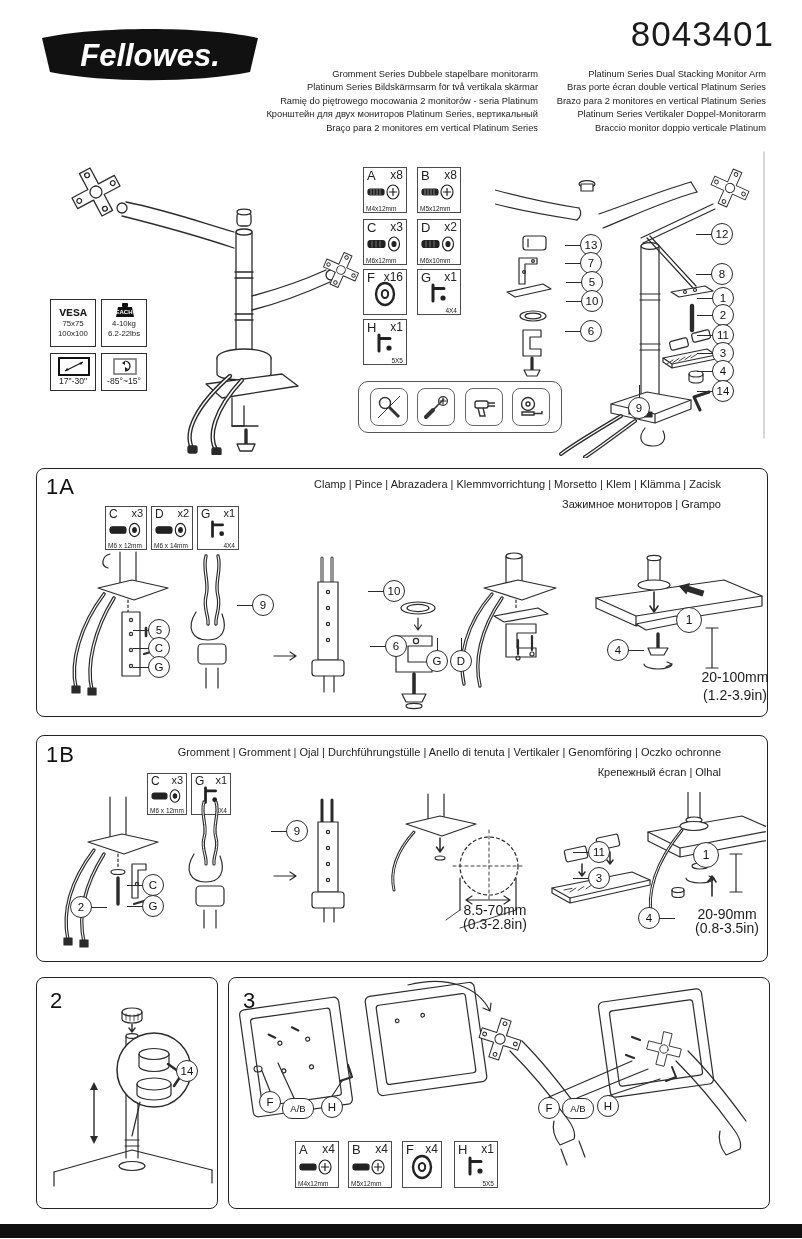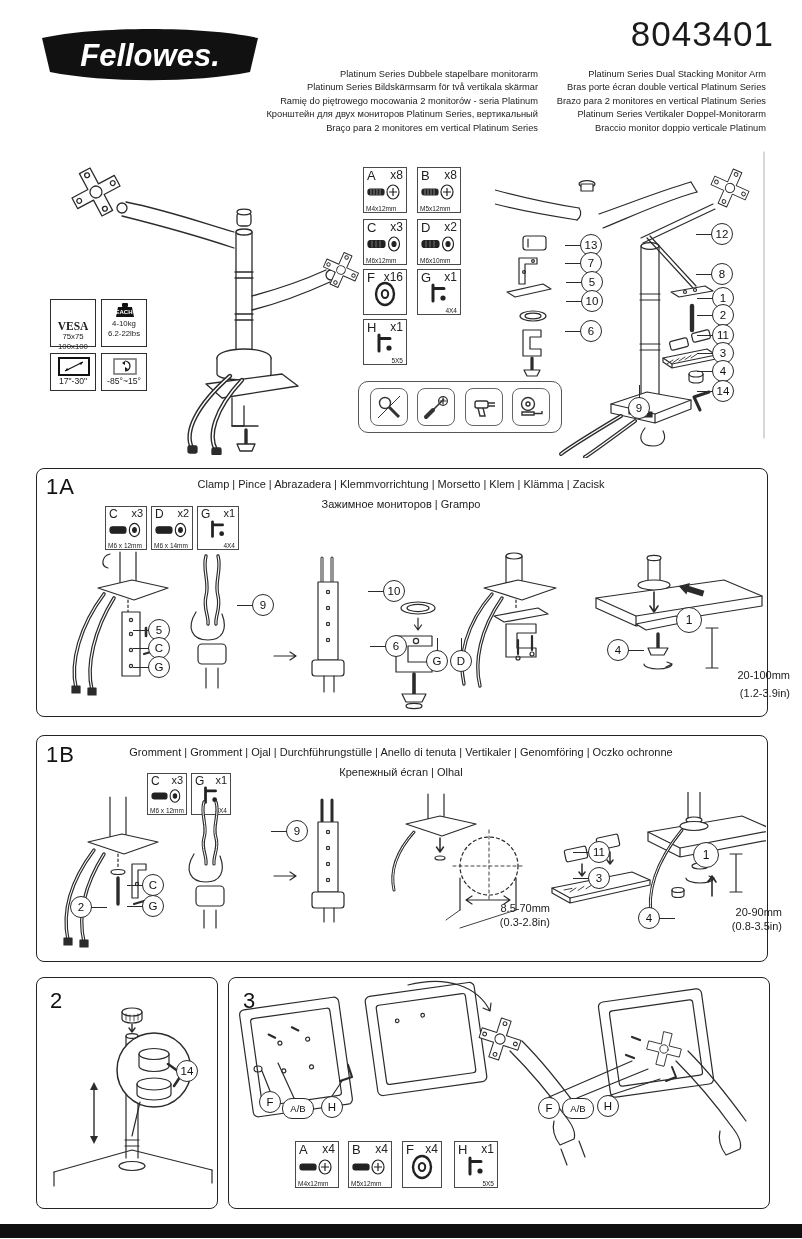"Platinum Series Dubbele stapelbare" div { text: Platinum -> Gromment }
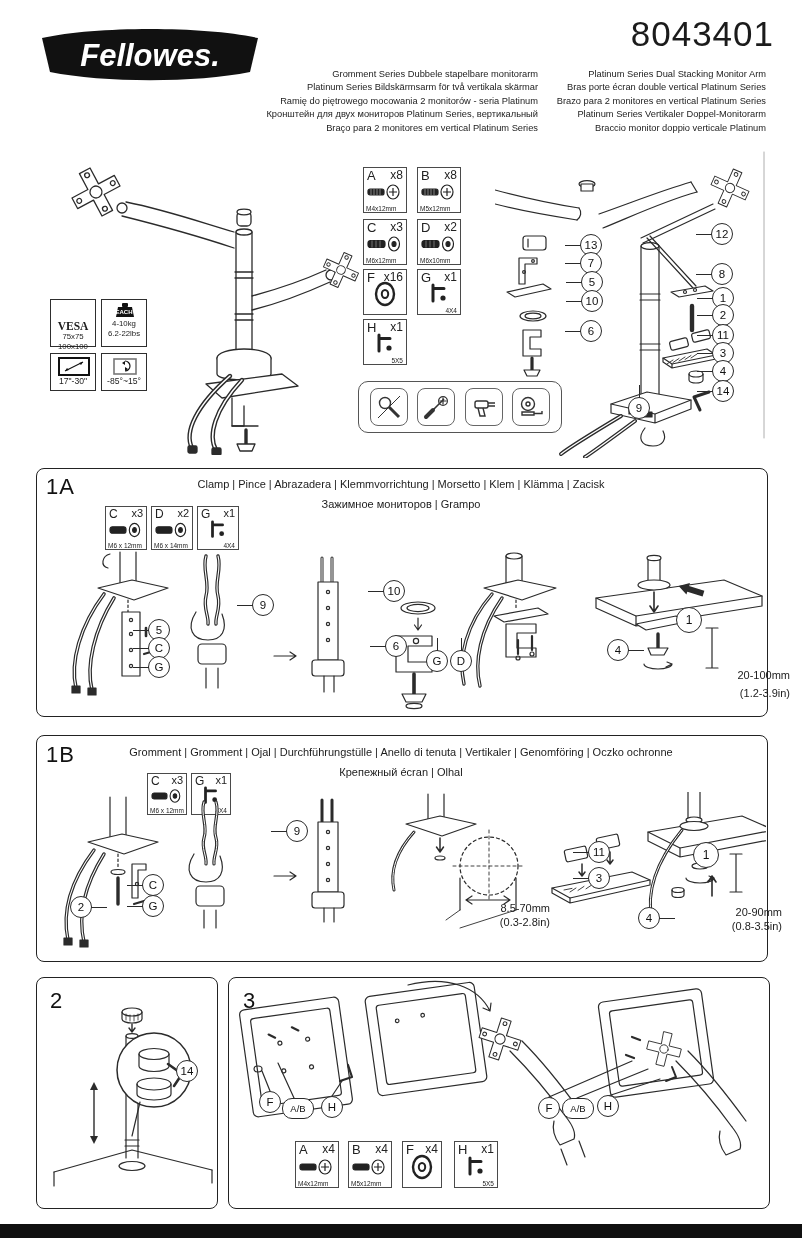"VESA" .sbox .t-serif { font-family: Liberation Serif, serif -> Liberation Mono, monospace; margin-top: 20px -> 6px }
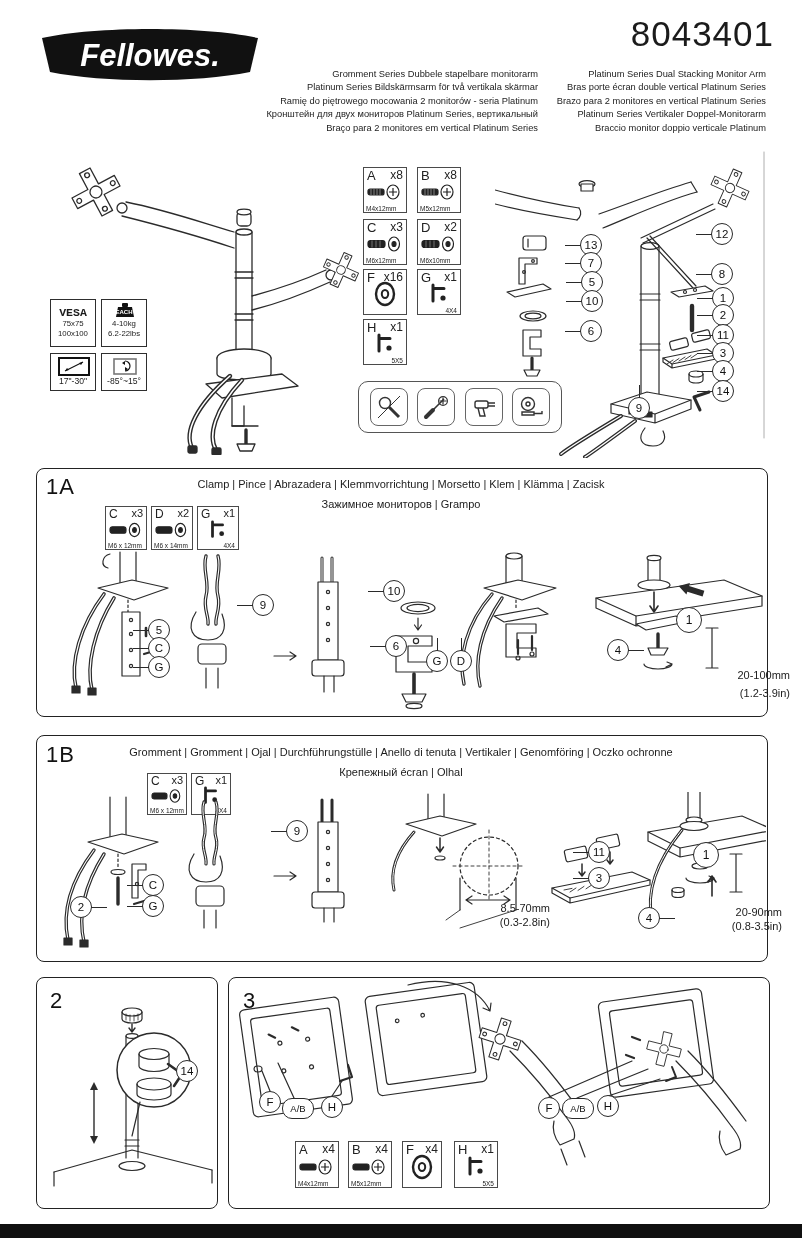"Clamp | Pince | Abrazadera" .langline { text-align: center -> right }
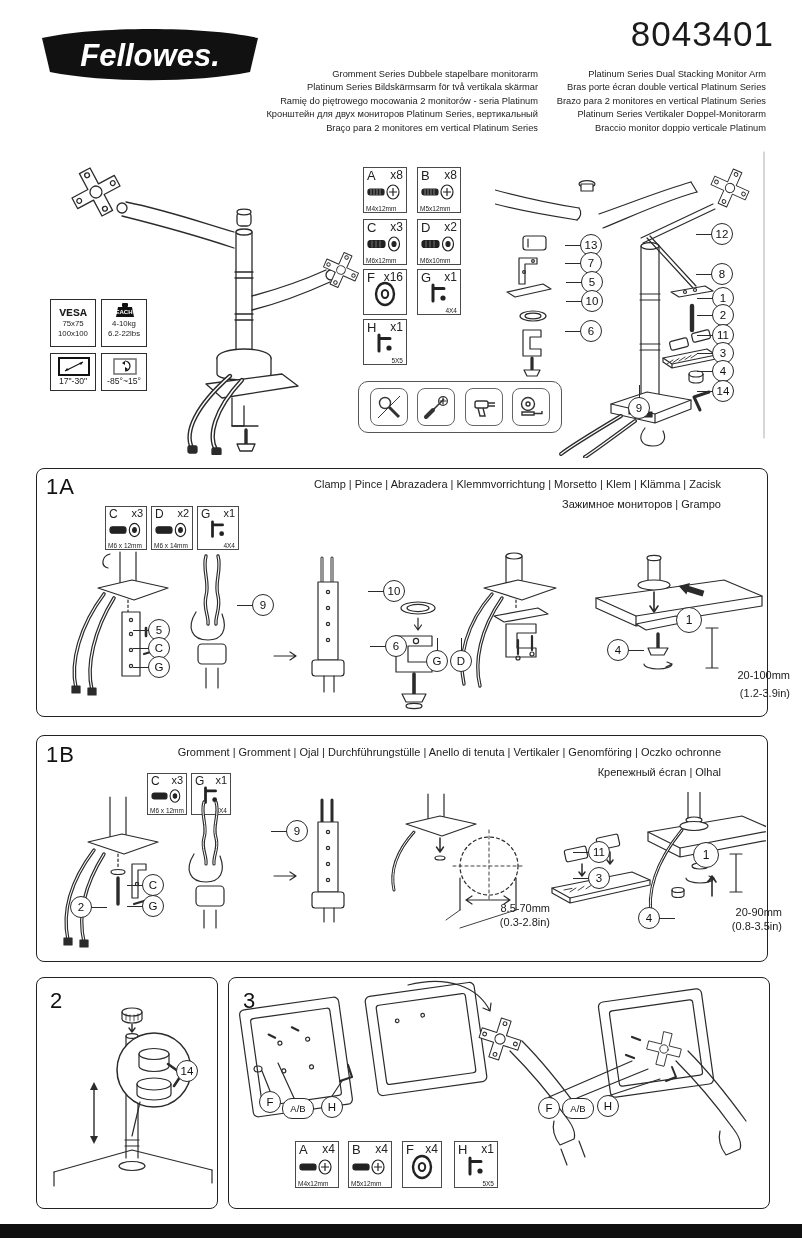"20-100mm" .measure { font-size: 11px -> 14px; text-align: right -> center }
